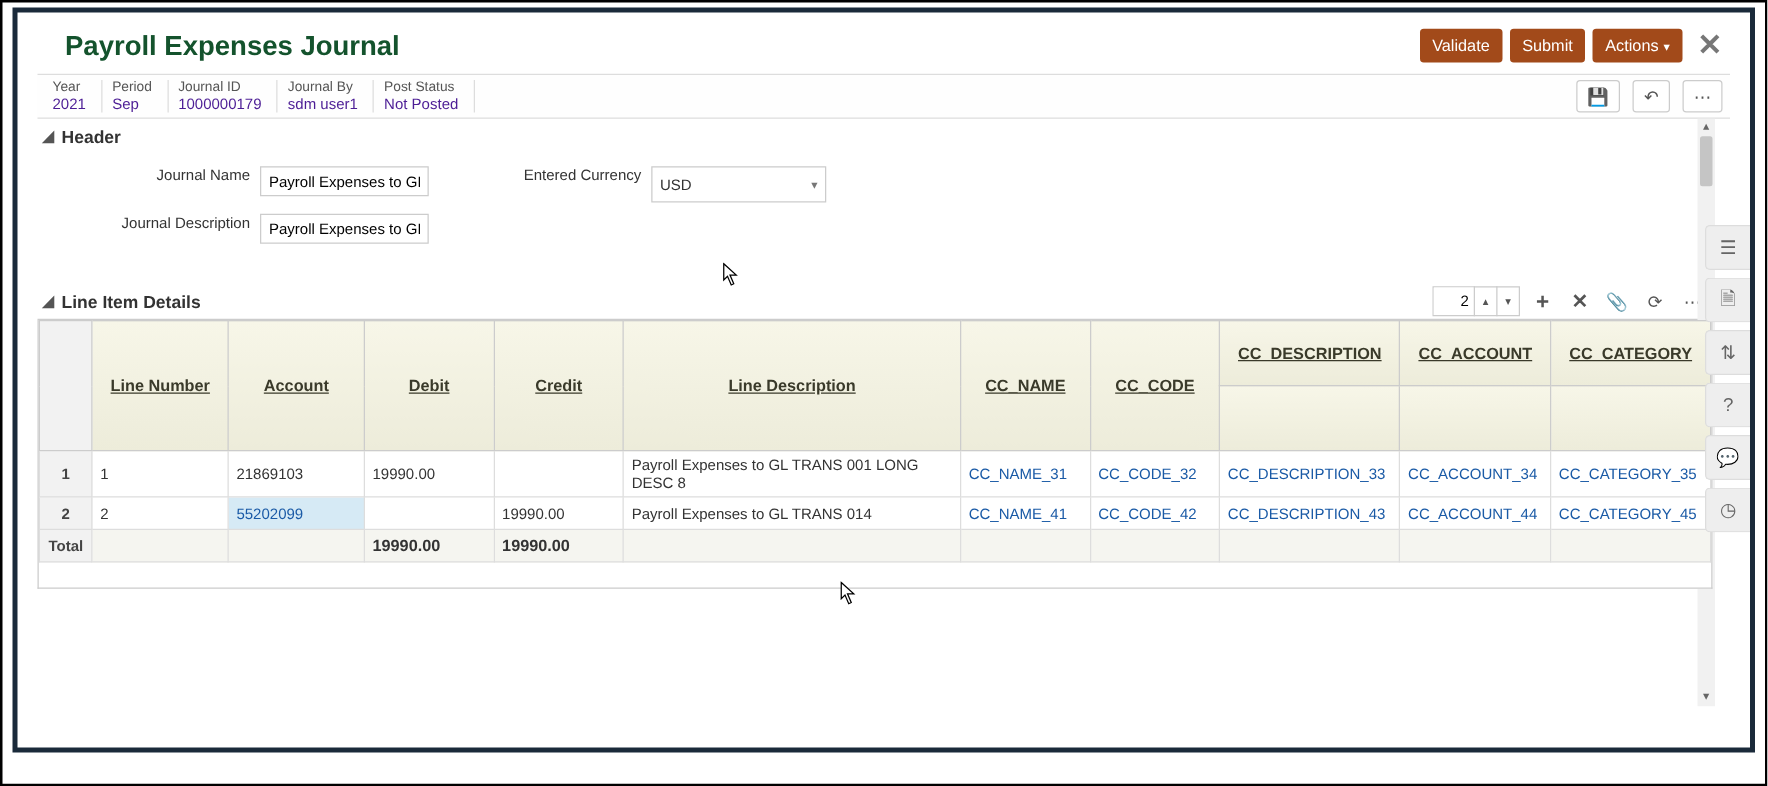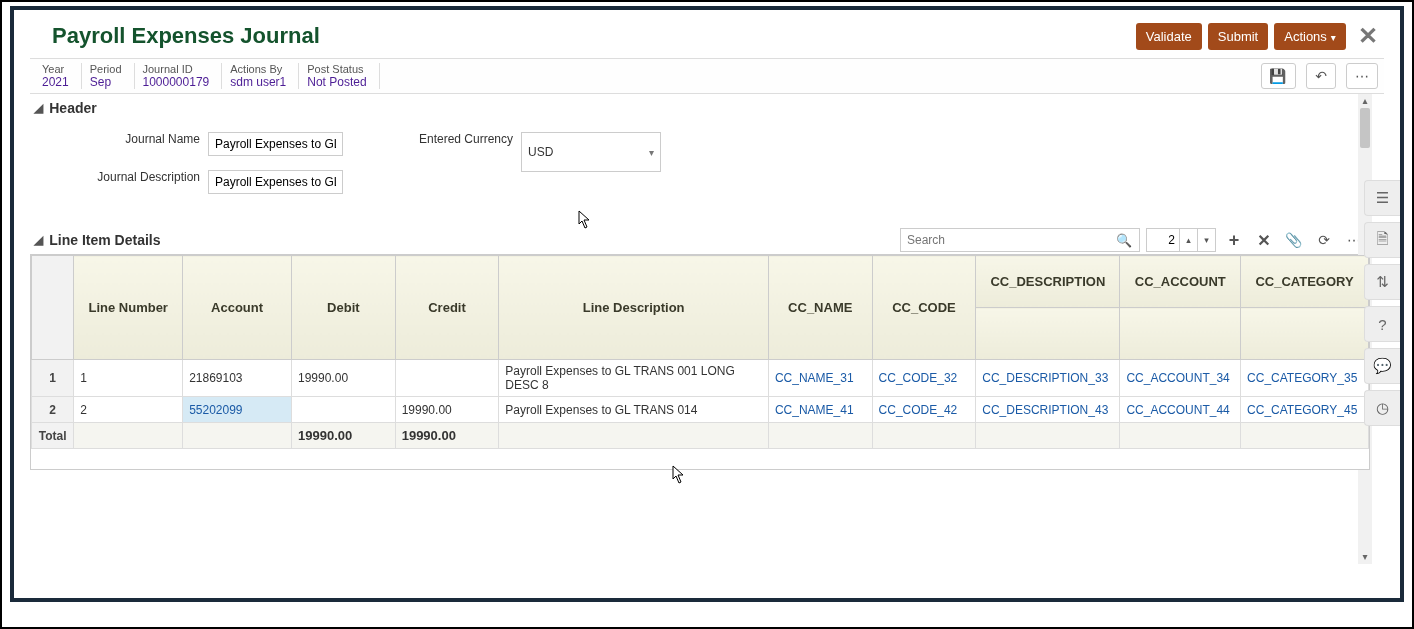"Actions By" div.meta-label { text: Actions -> Journal }
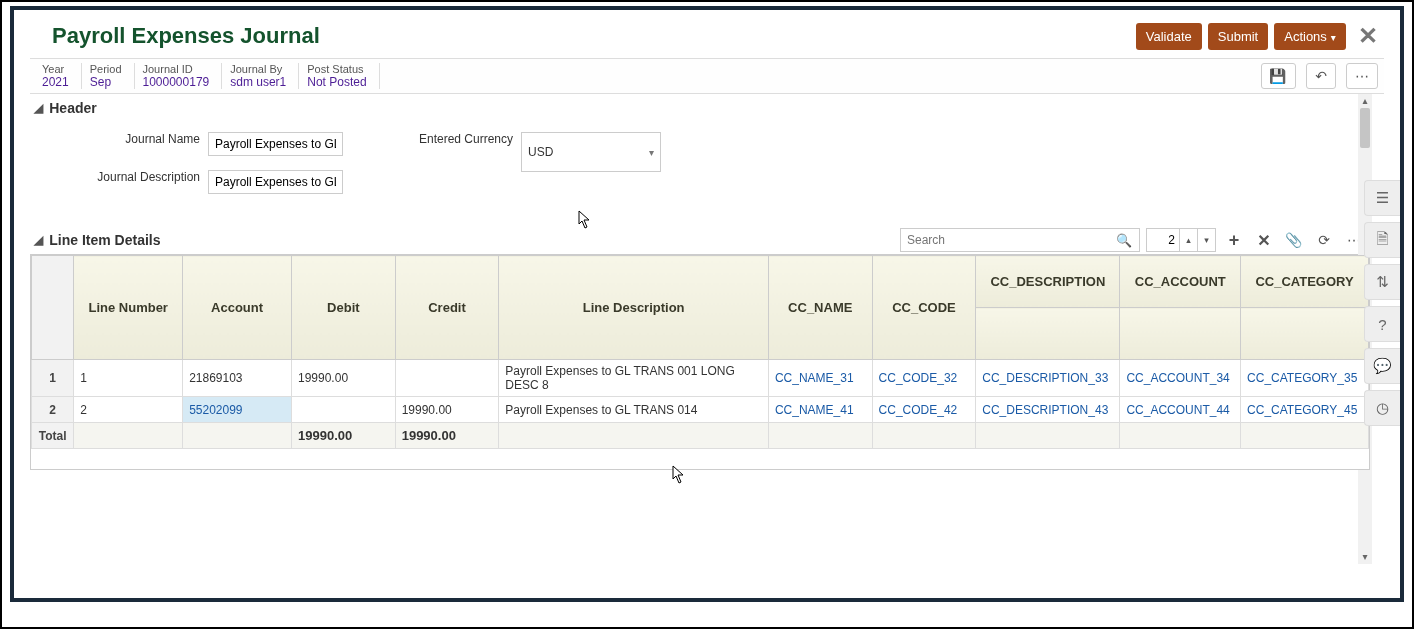"USD" .field-sel { height: 40px -> 29px }
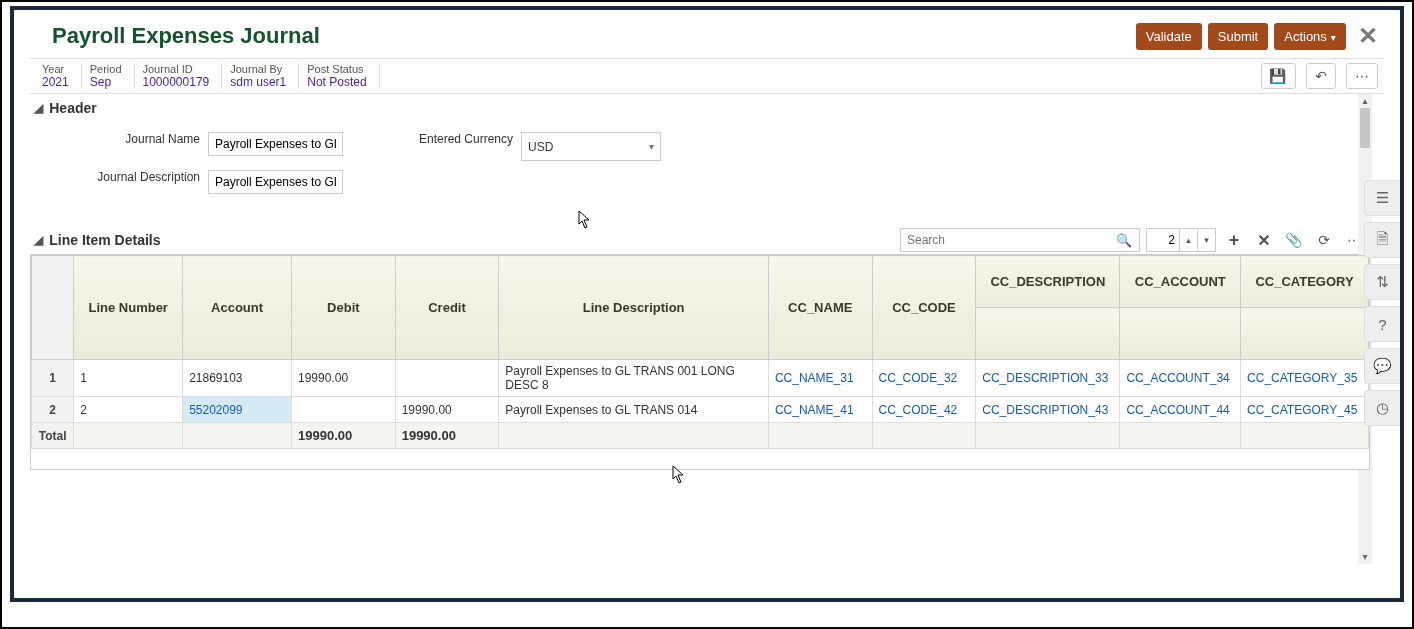"Search" div.search-box { html: <div> <input> <span>🔍</span> </div> -> none }
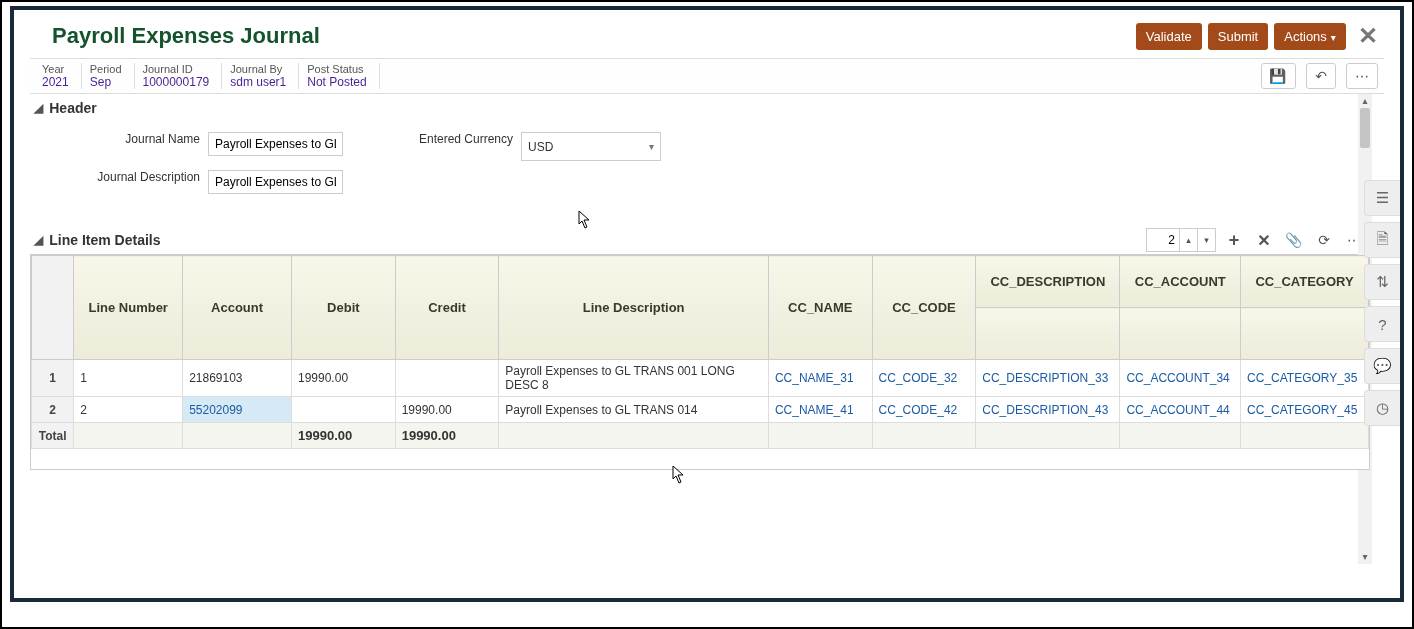"CC_DESCRIPTION" table.grid th { text-decoration: none -> underline }
